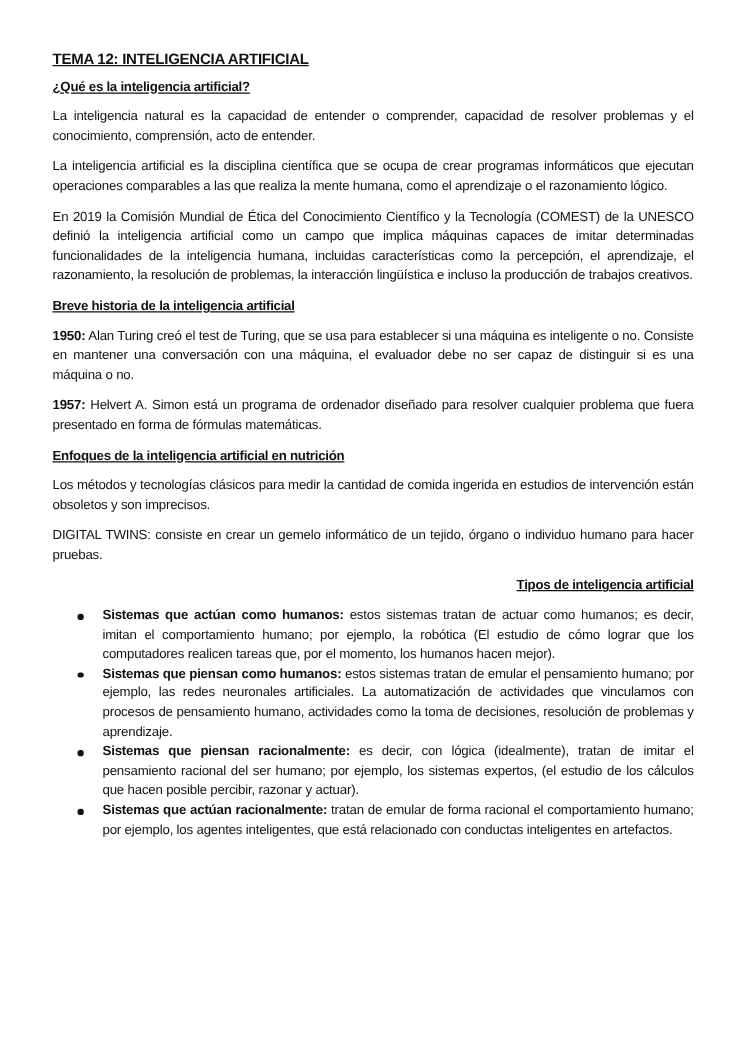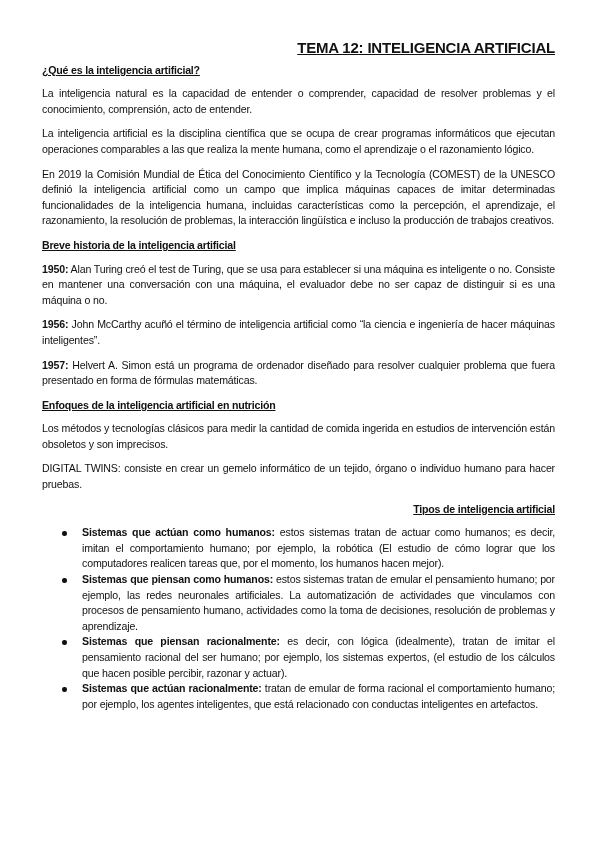"TEMA 12: INTELIGENCIA ARTIFICIAL" .title { font-size: 15px -> 12px; text-align: right -> left }
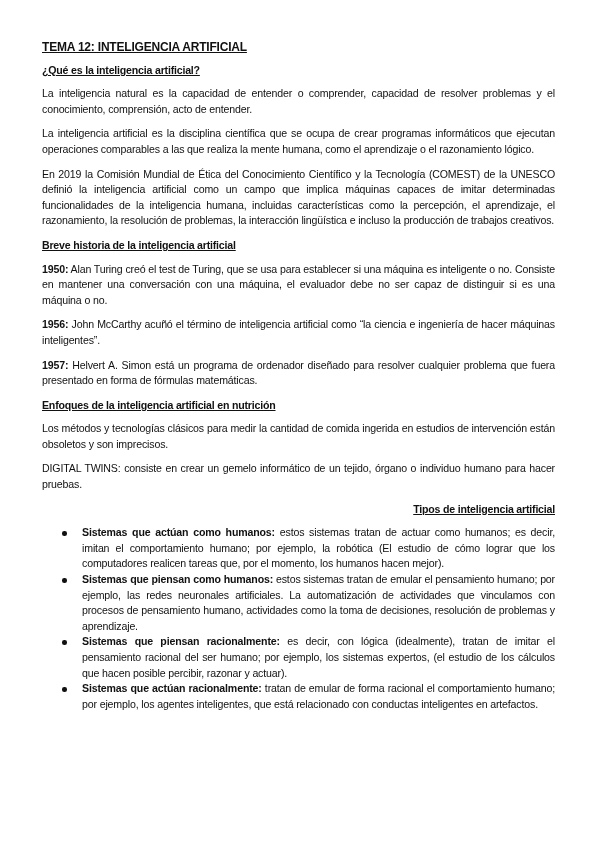"1956: John McCarthy acuñó el" div.p { html: <div><span>1956:</span><span> John McCarthy acuñó el término de inteligencia artificial como “la ciencia e ingeniería de hacer máquinas inteligentes”.</span></div> -> none }
